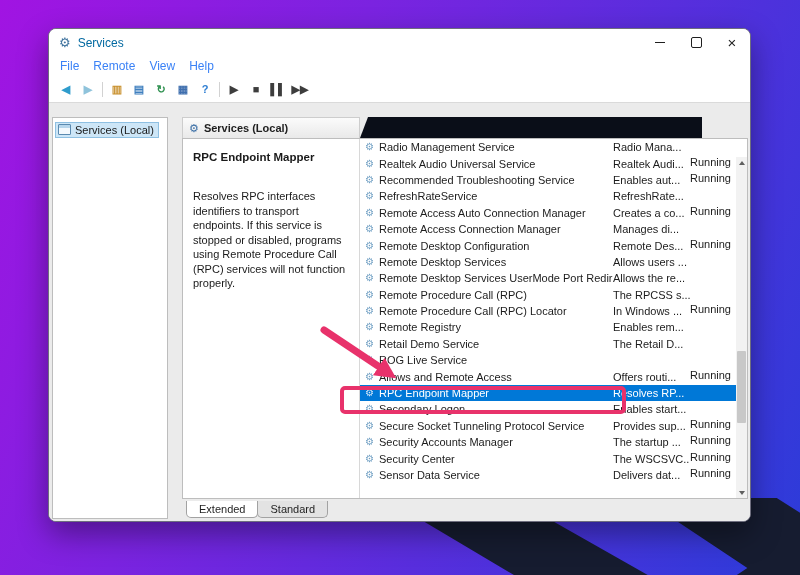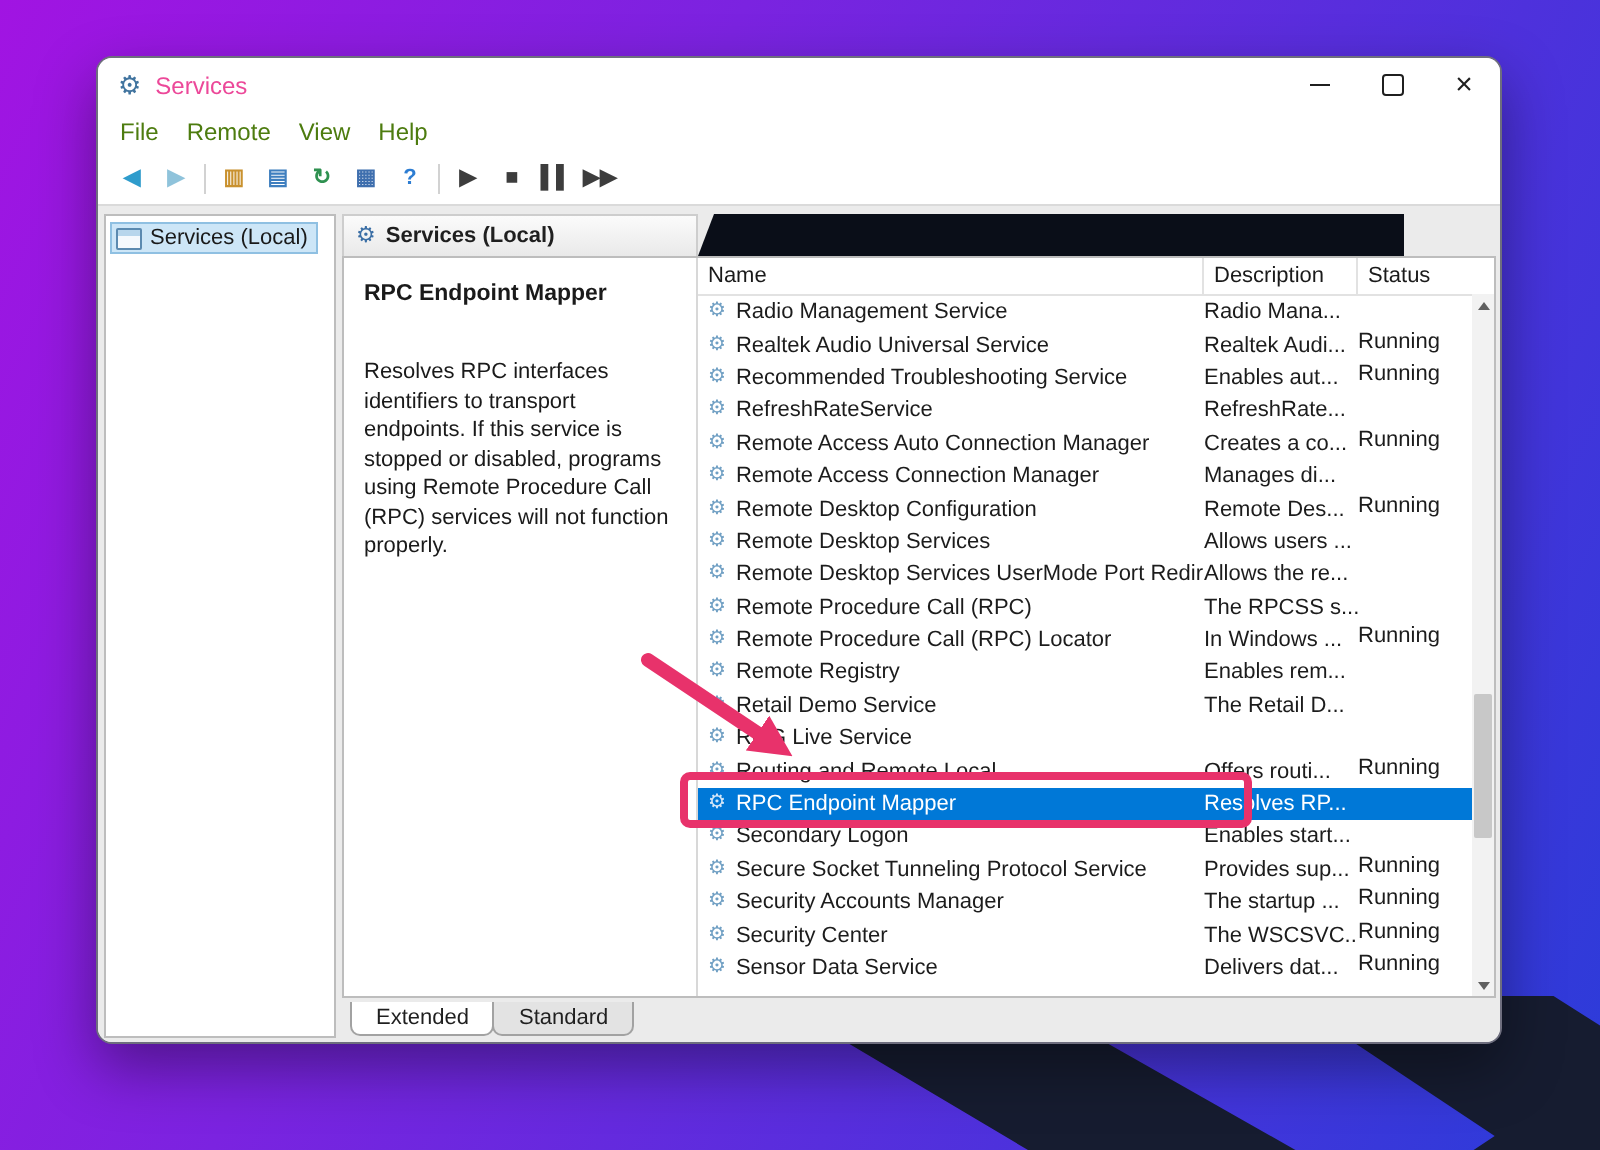"Services" .title-text { color: #ec4899 -> #0369a1 }
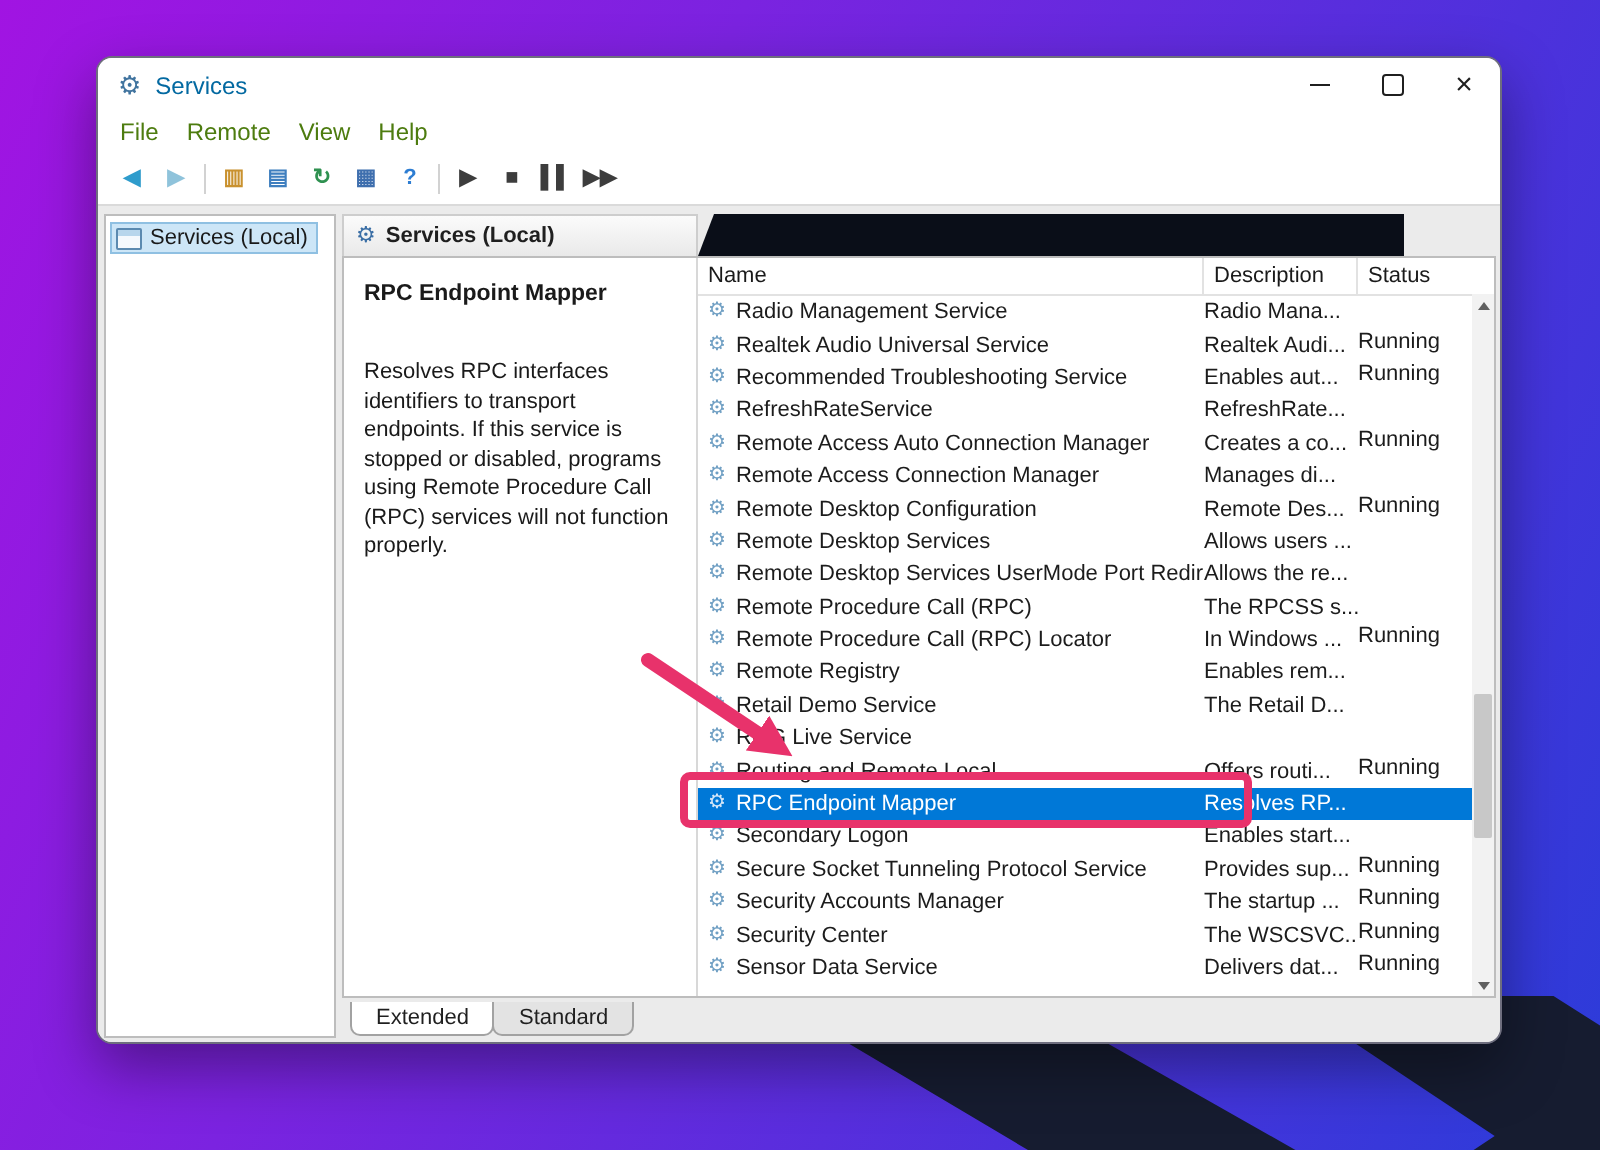"File" .menu-item { color: #4d7c0f -> #3b82f6 }
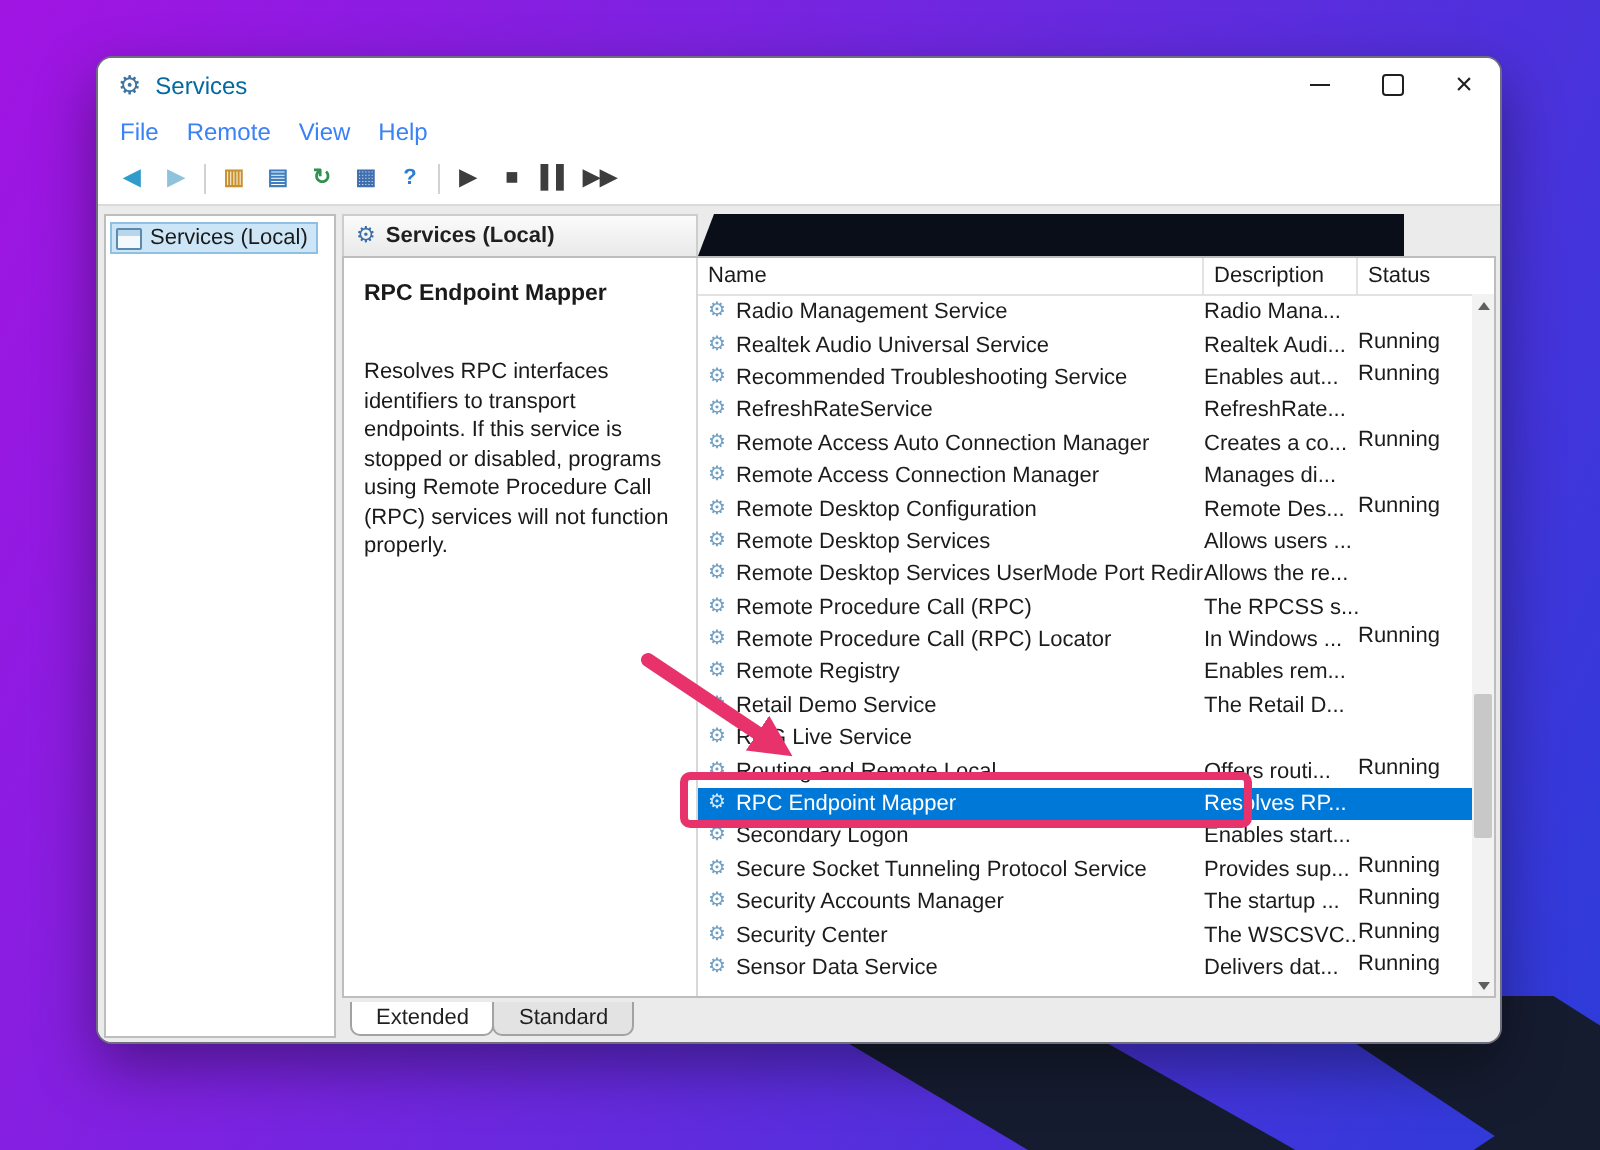"Services (Local)" .main { gap: 3px -> 14px; padding: 4px 2px 2px 3px -> 14px 2px 2px 3px }
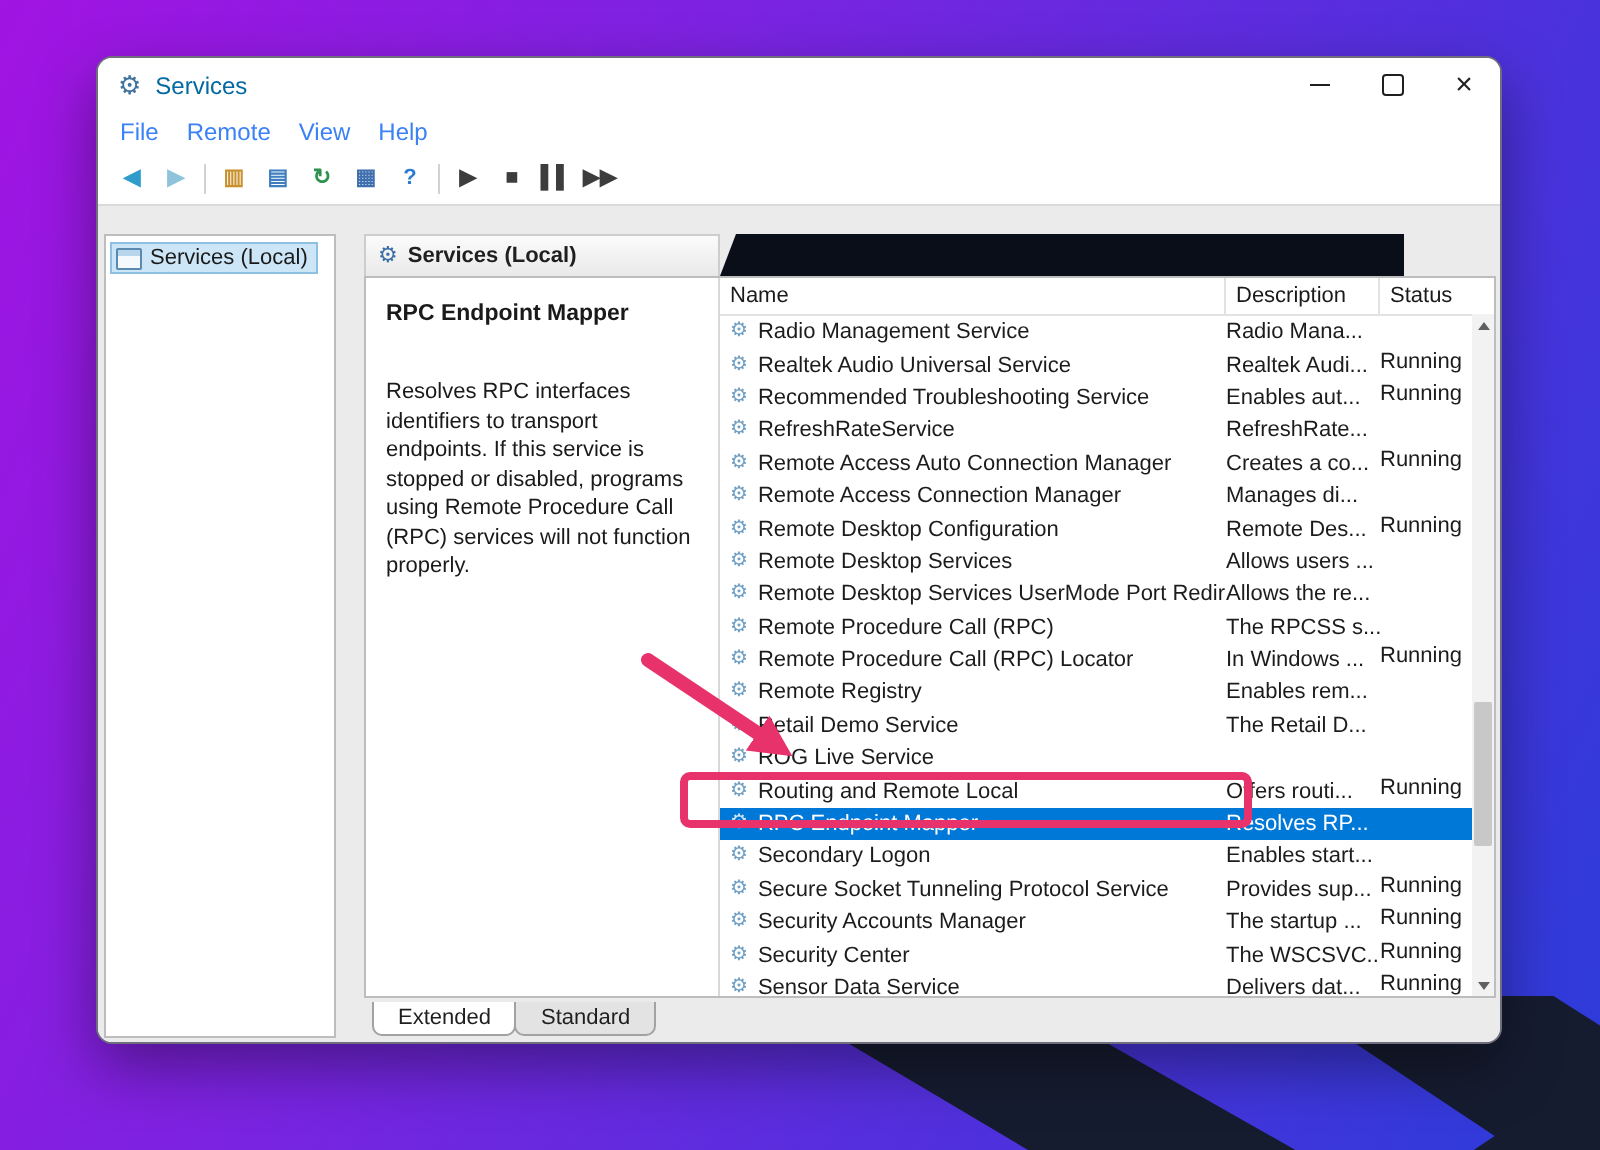"Name" div.list-header { html: <div> <span>Name</span> <span>Description</span> <span>Status</span> </div> -> none }
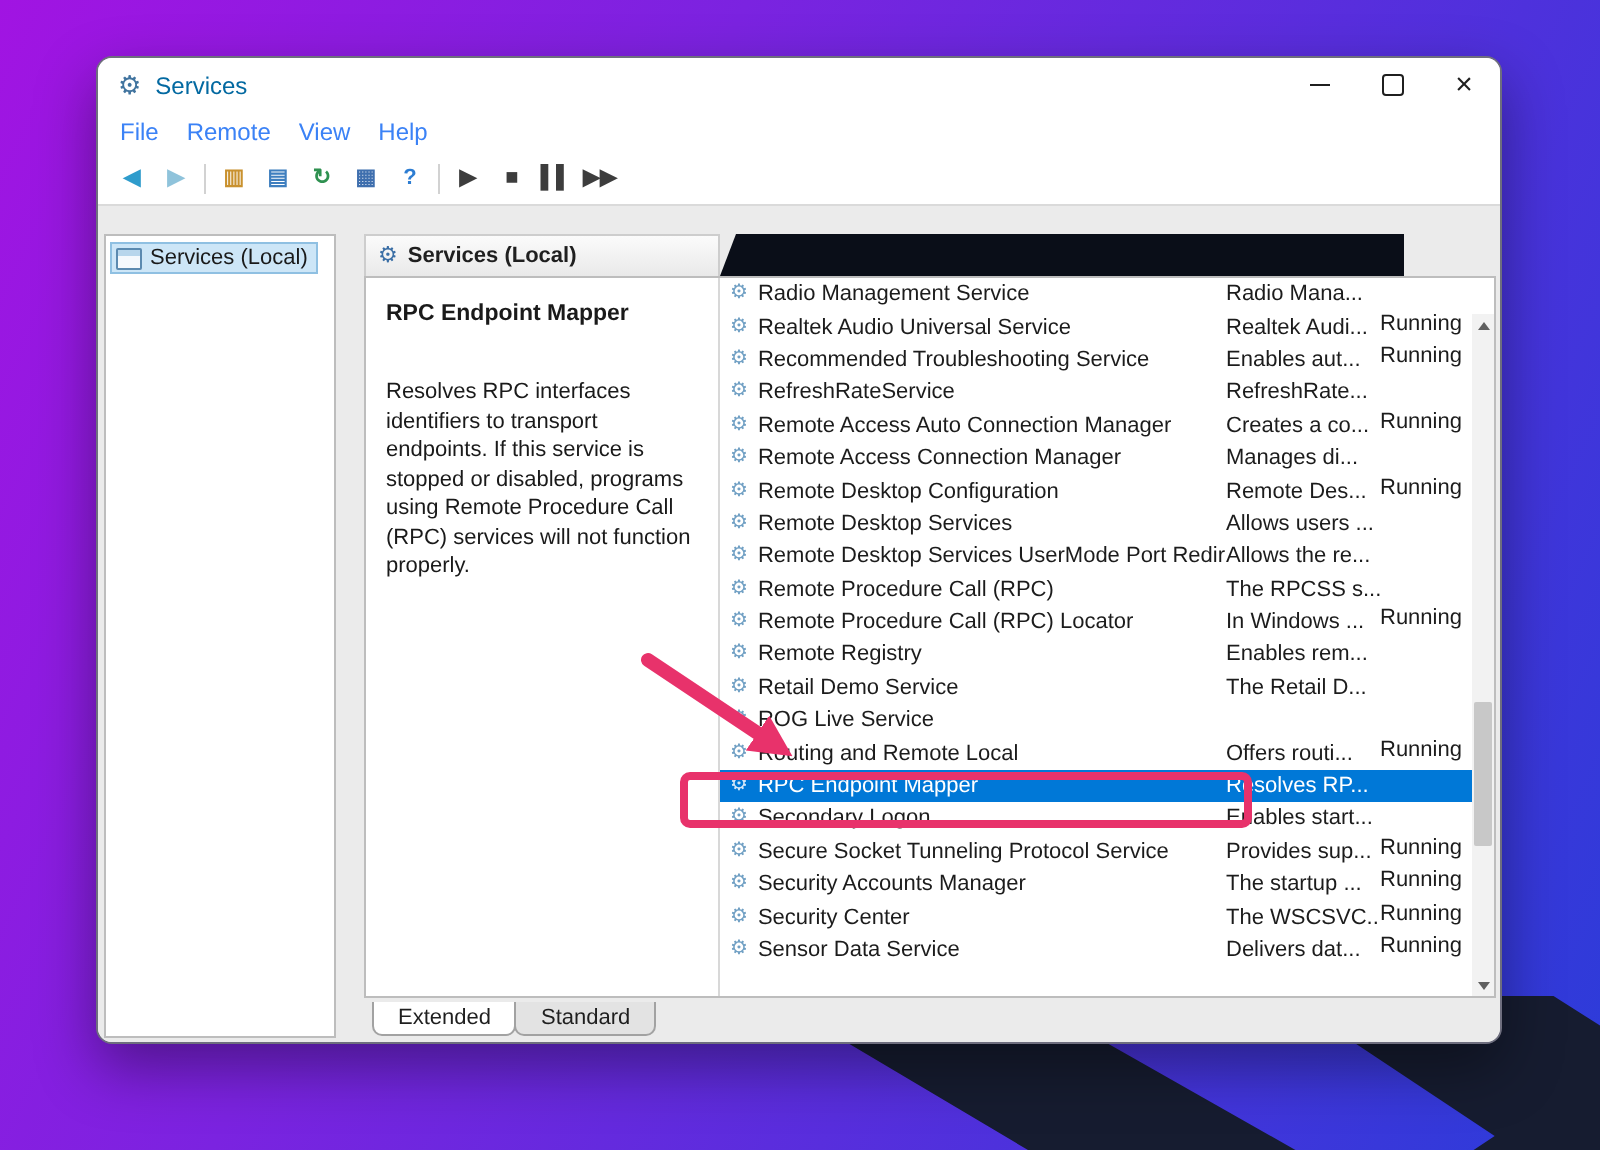"Routing and Remote Local" span { text: Routing and Remote Local -> Allows and Remote Access }
